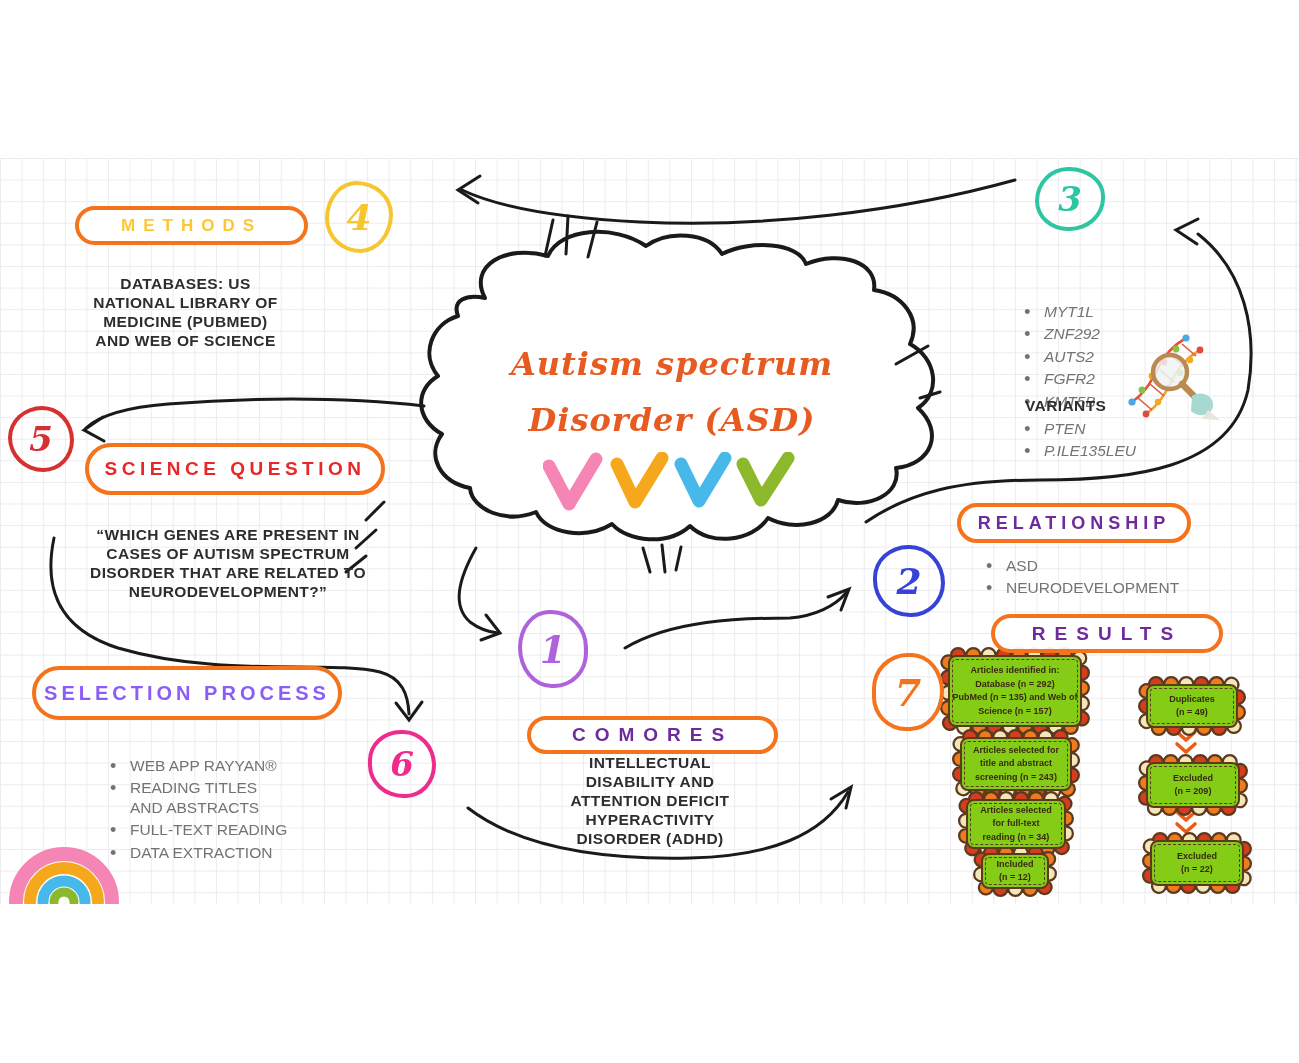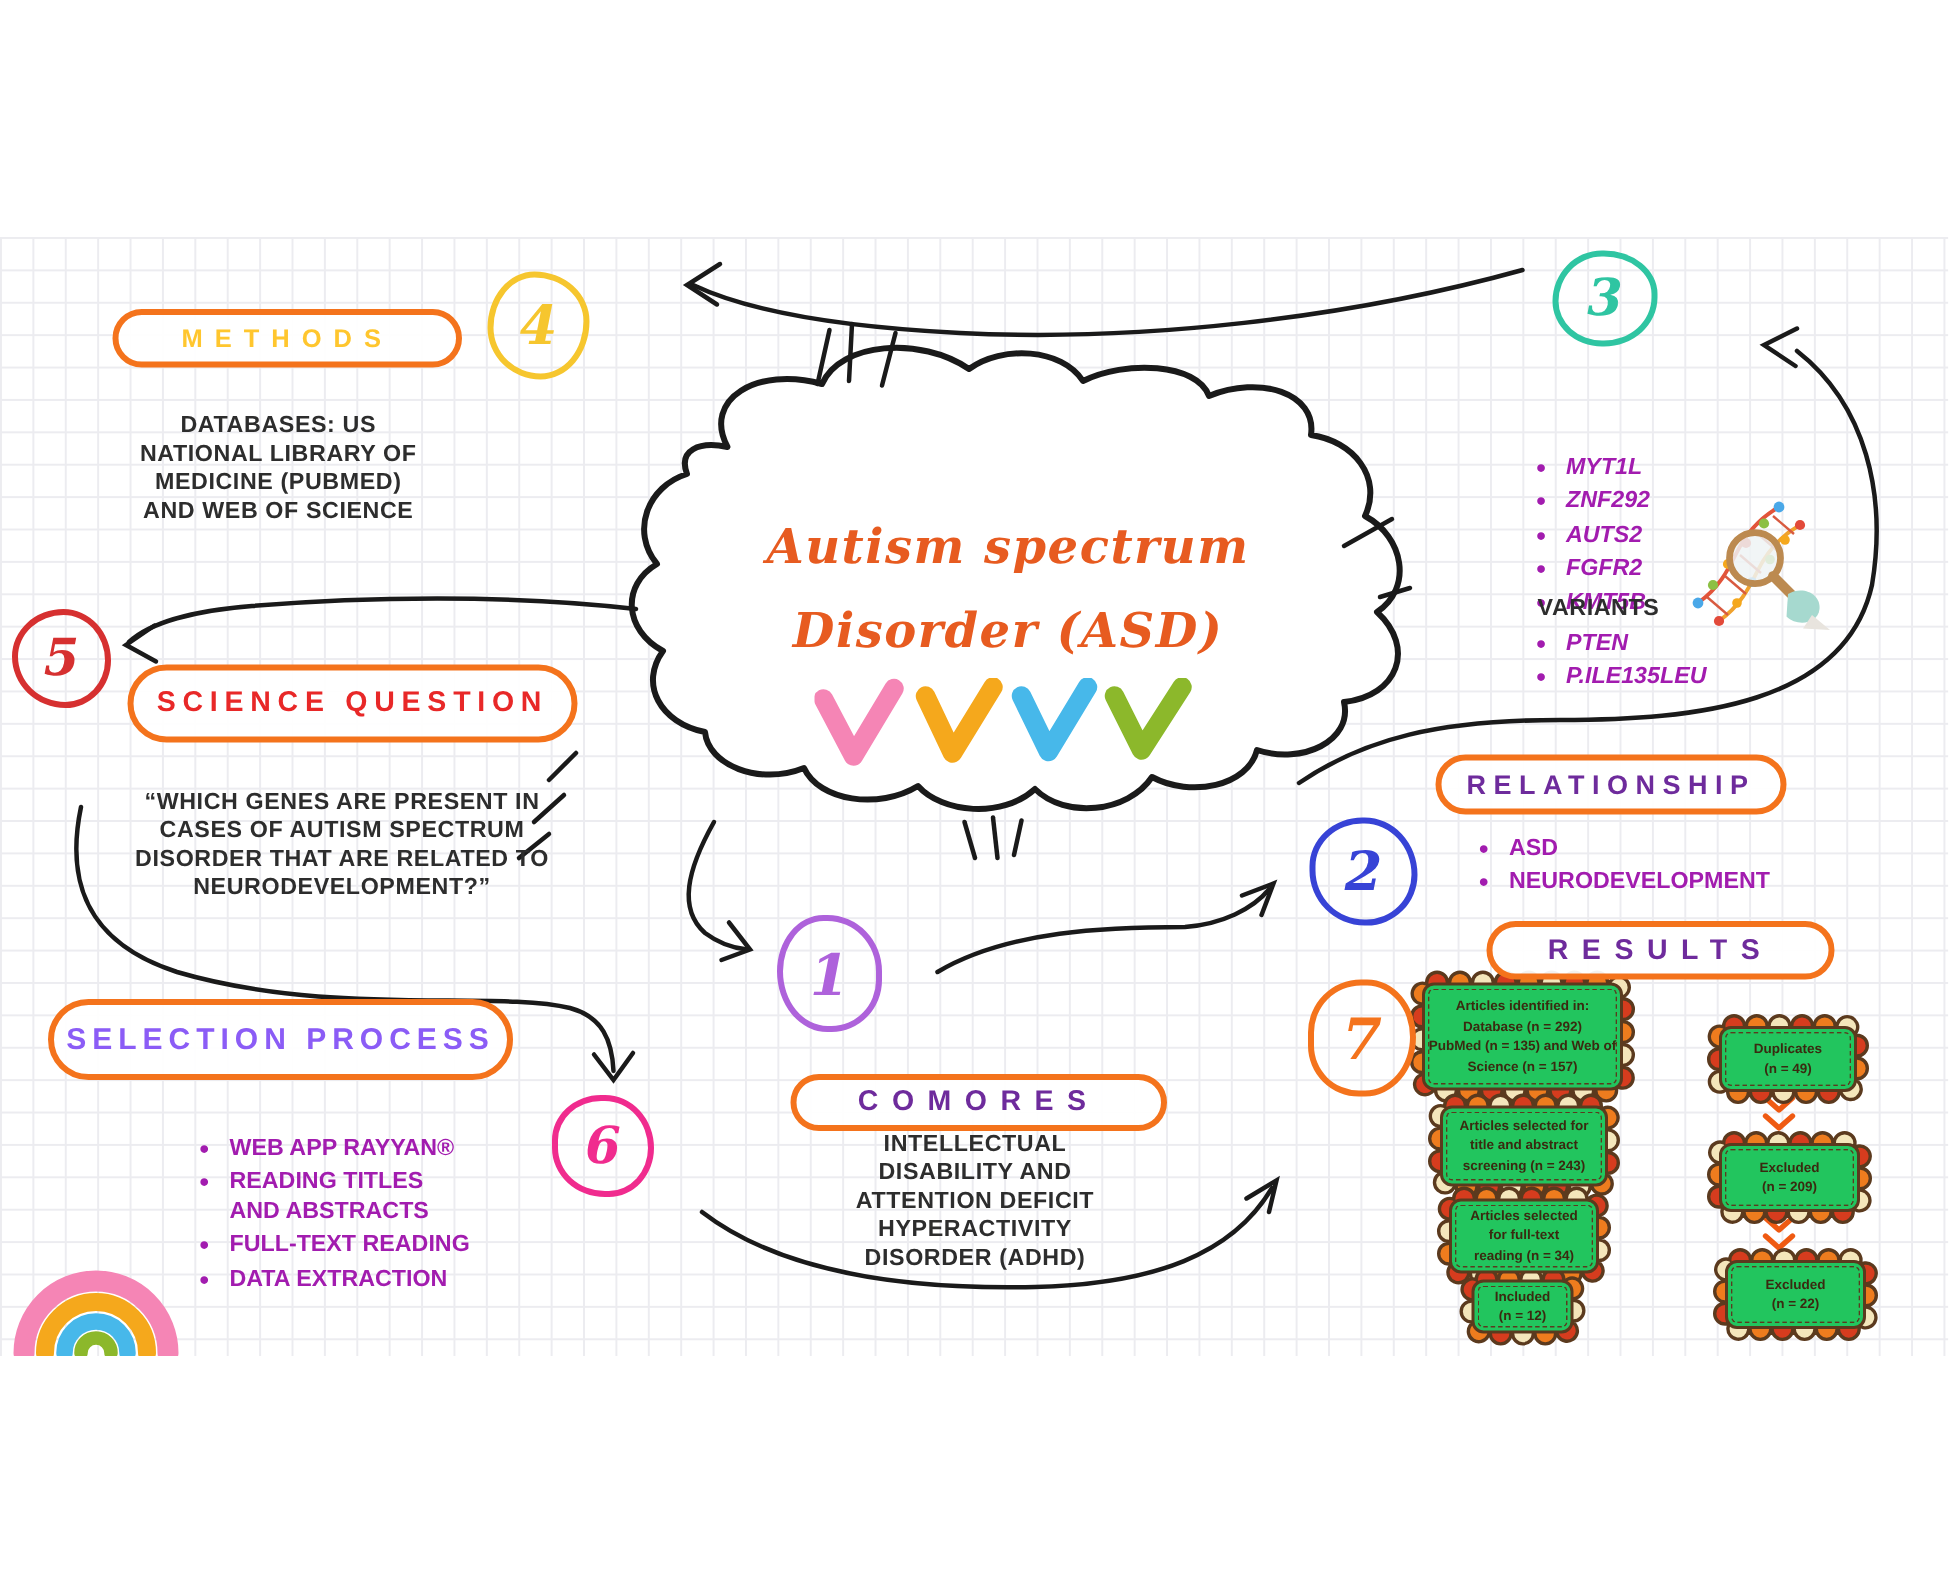"MYT1L" ul.blist { color: #a21caf -> #737373; font-weight: 700 -> 400 }
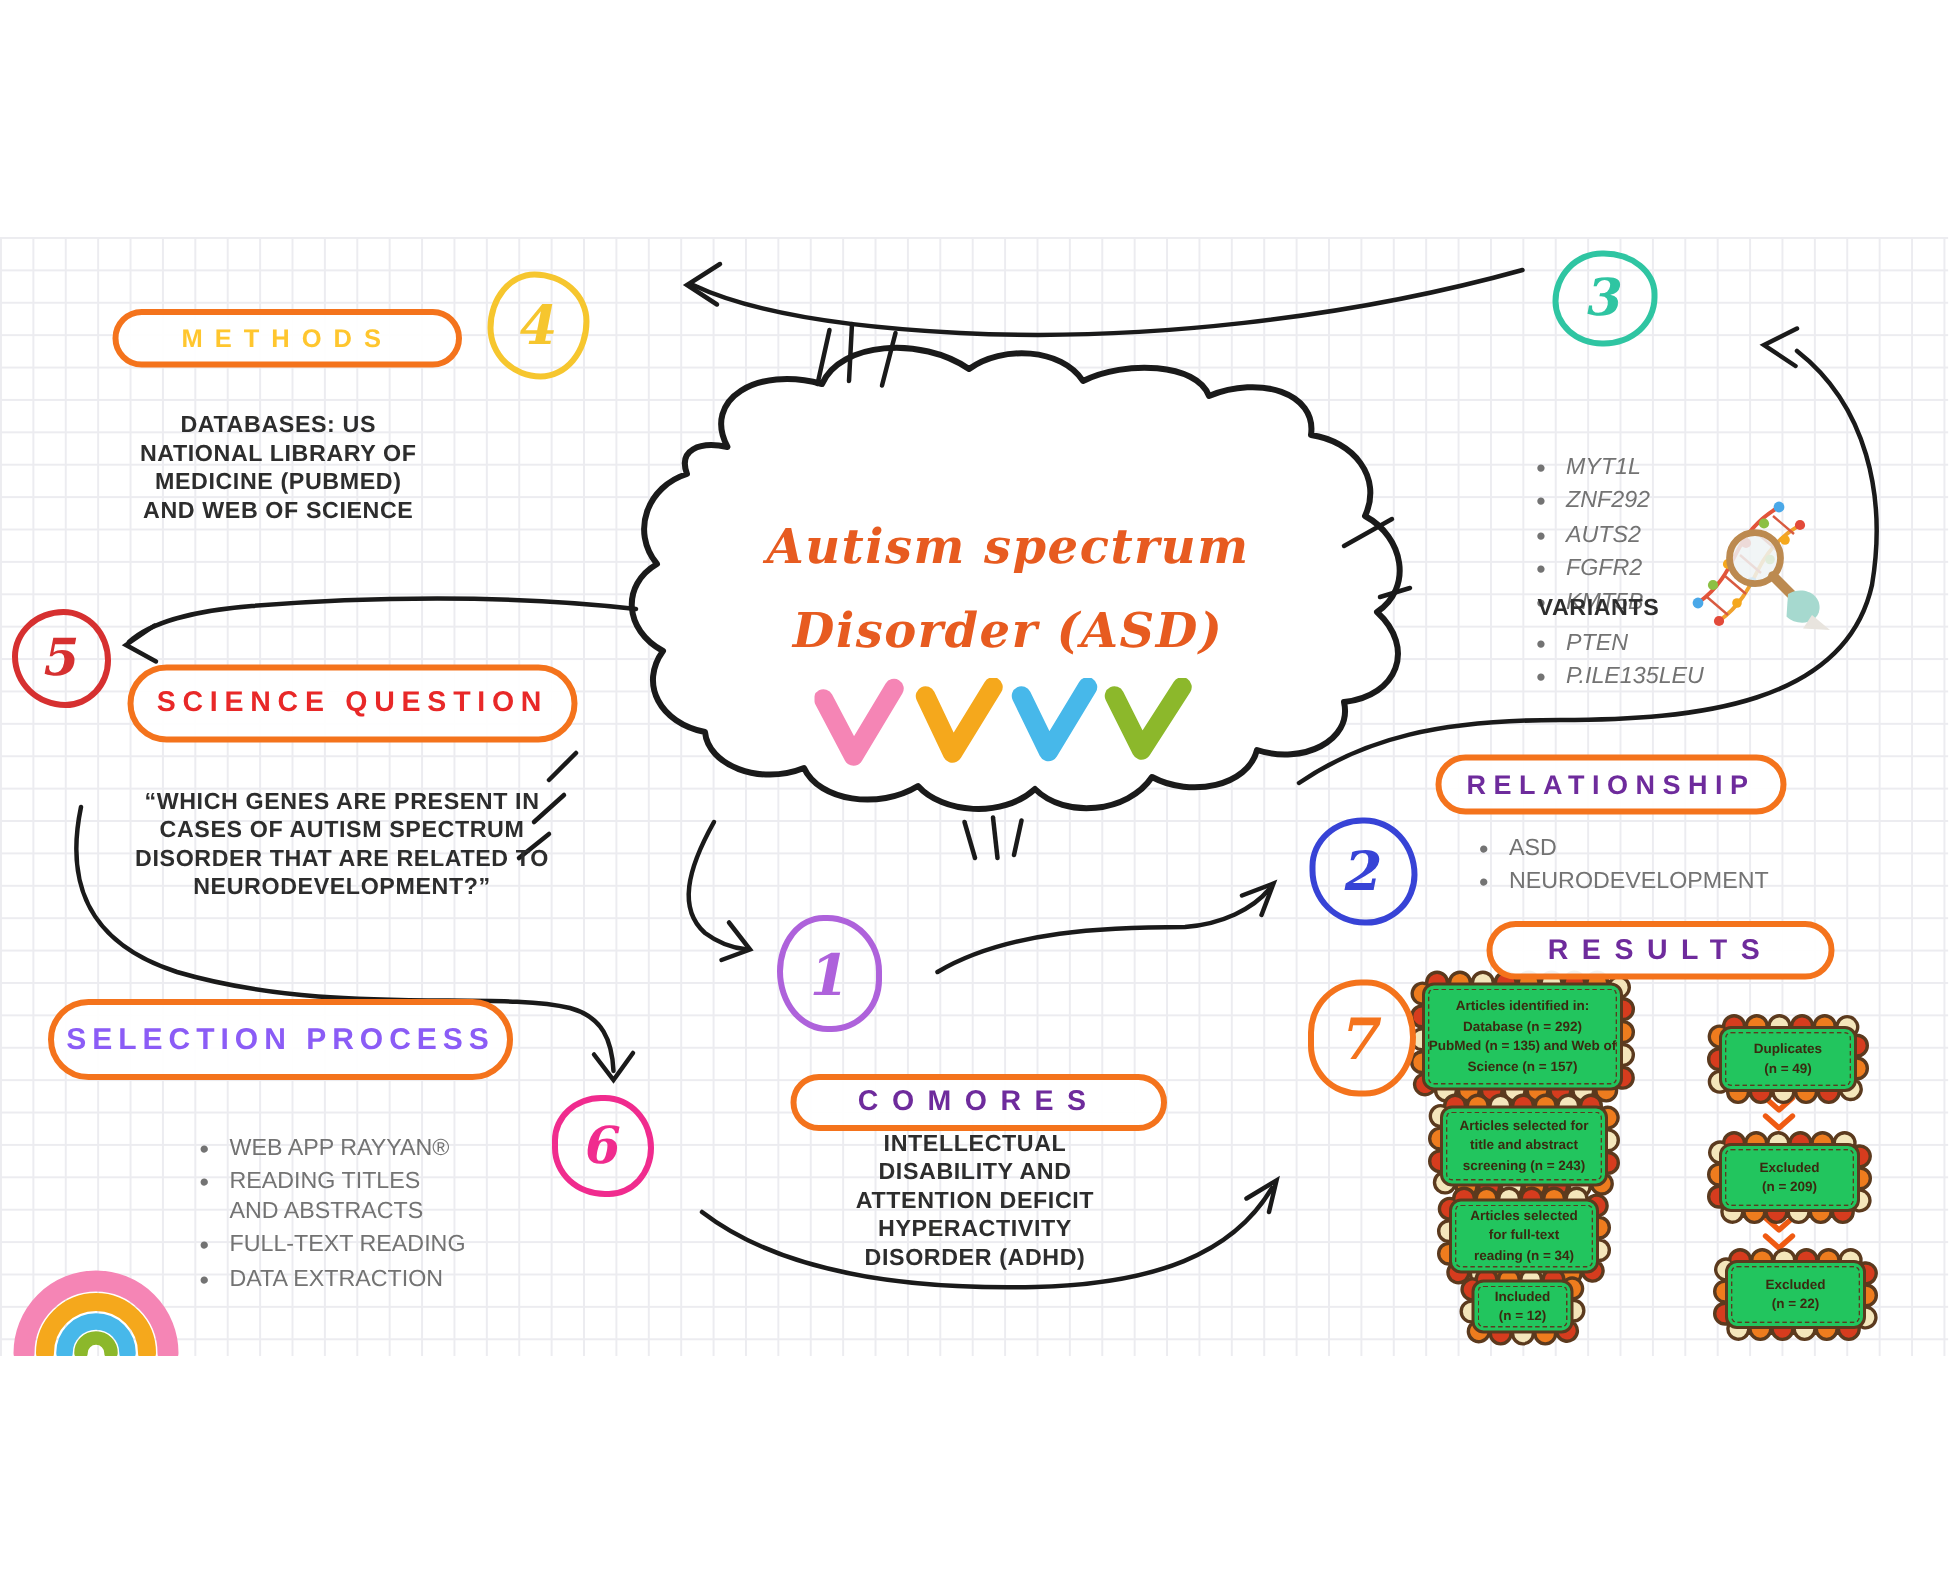"Articles identified in:" .flowbox { background: #22c55e -> #84cc16 }
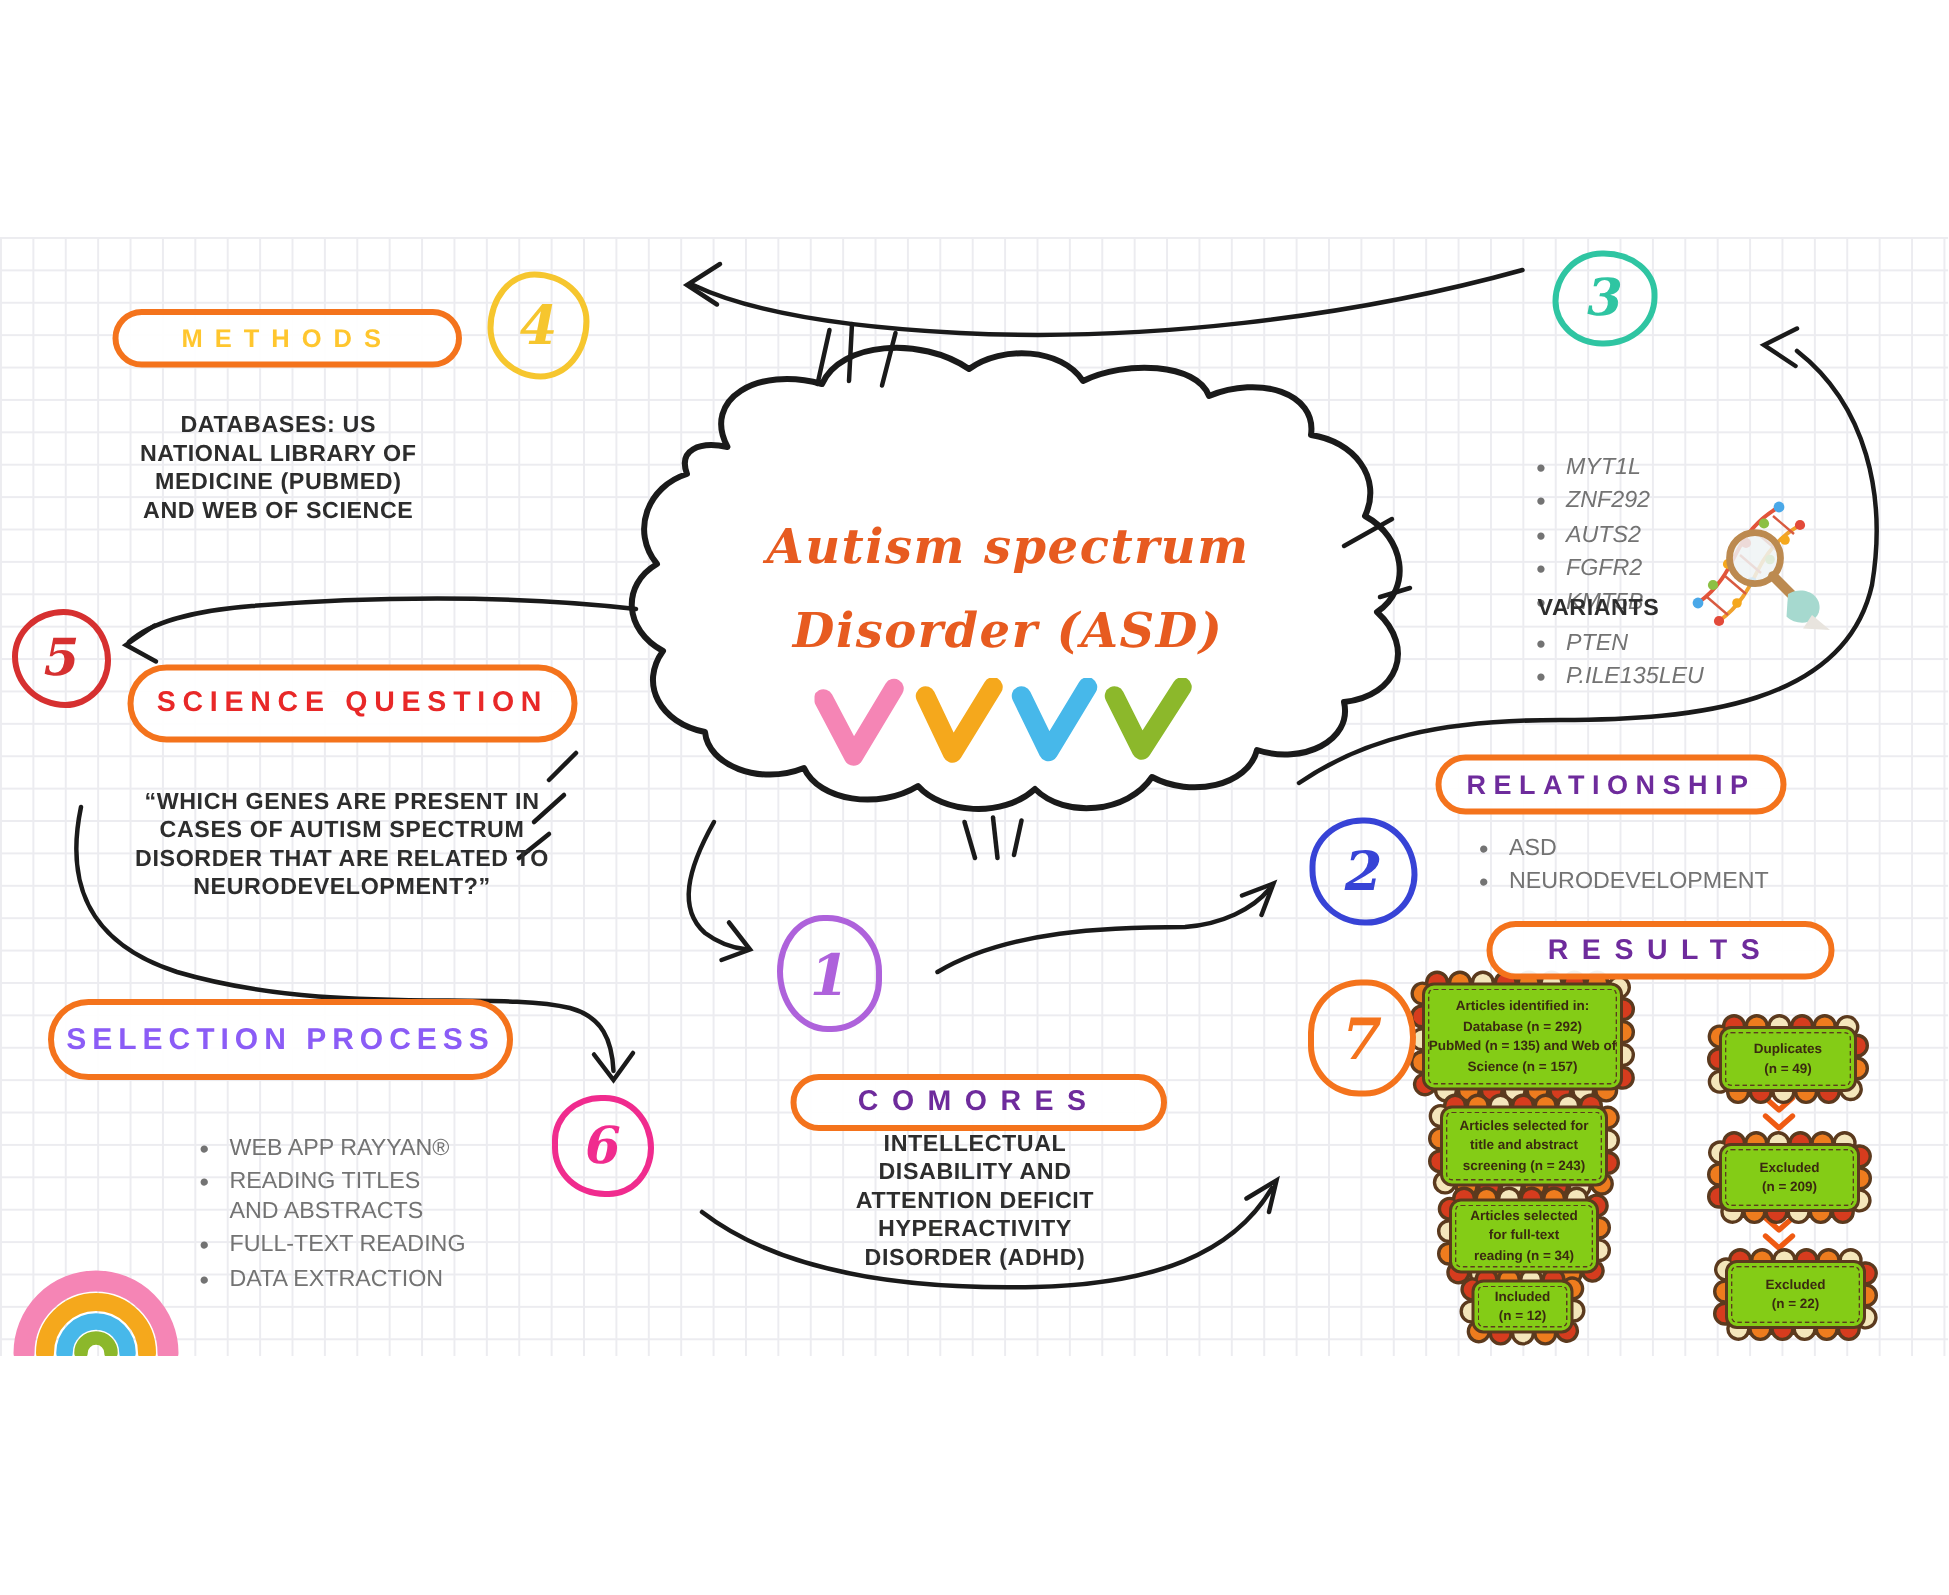"WEB APP RAYYAN®" ul.blist { padding-left: 23px -> none }
